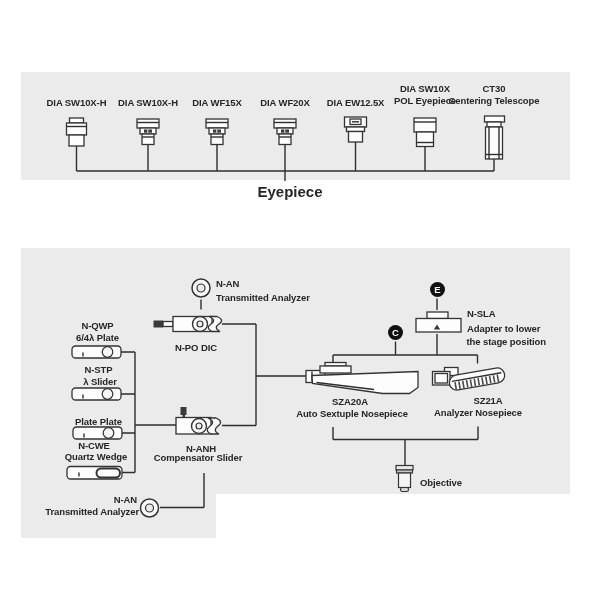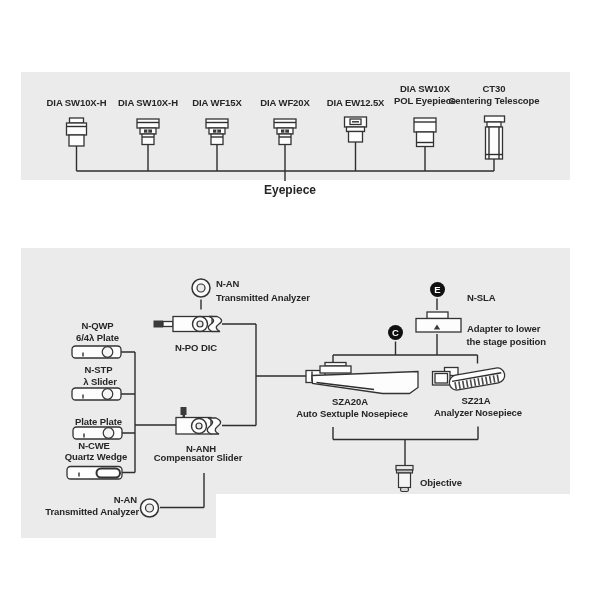"Eyepiece" .lbl-big { font-size: 12px -> 15px }
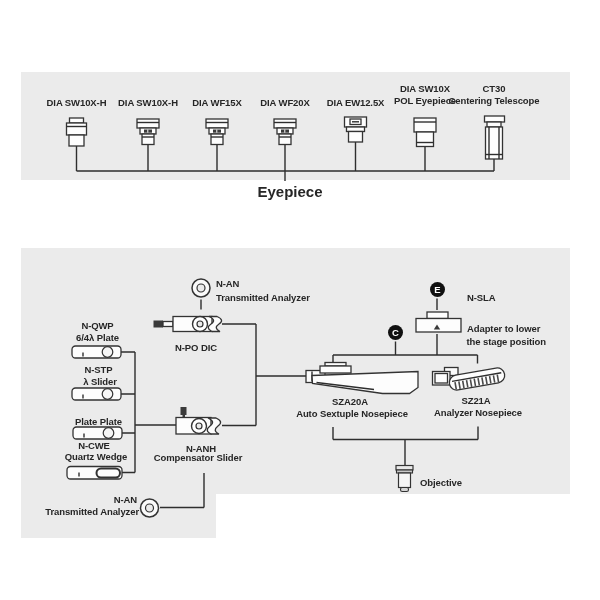"N-SLA" span.lbl { top: 293px -> 309px }
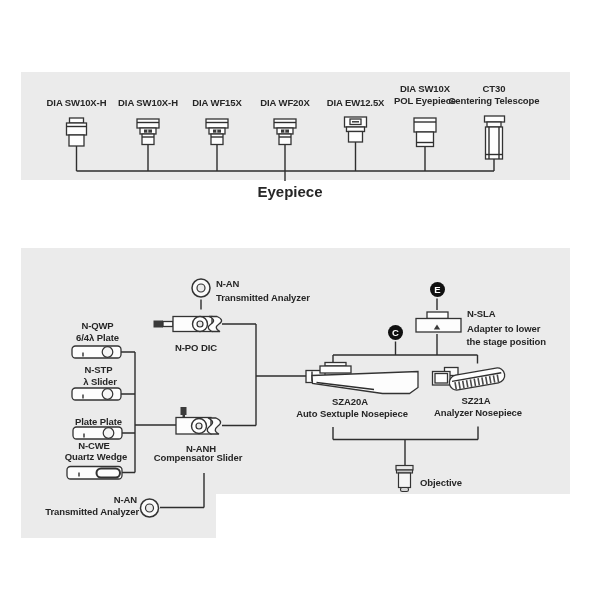"SZ21A" span.lbl { left: 476px -> 488px }
